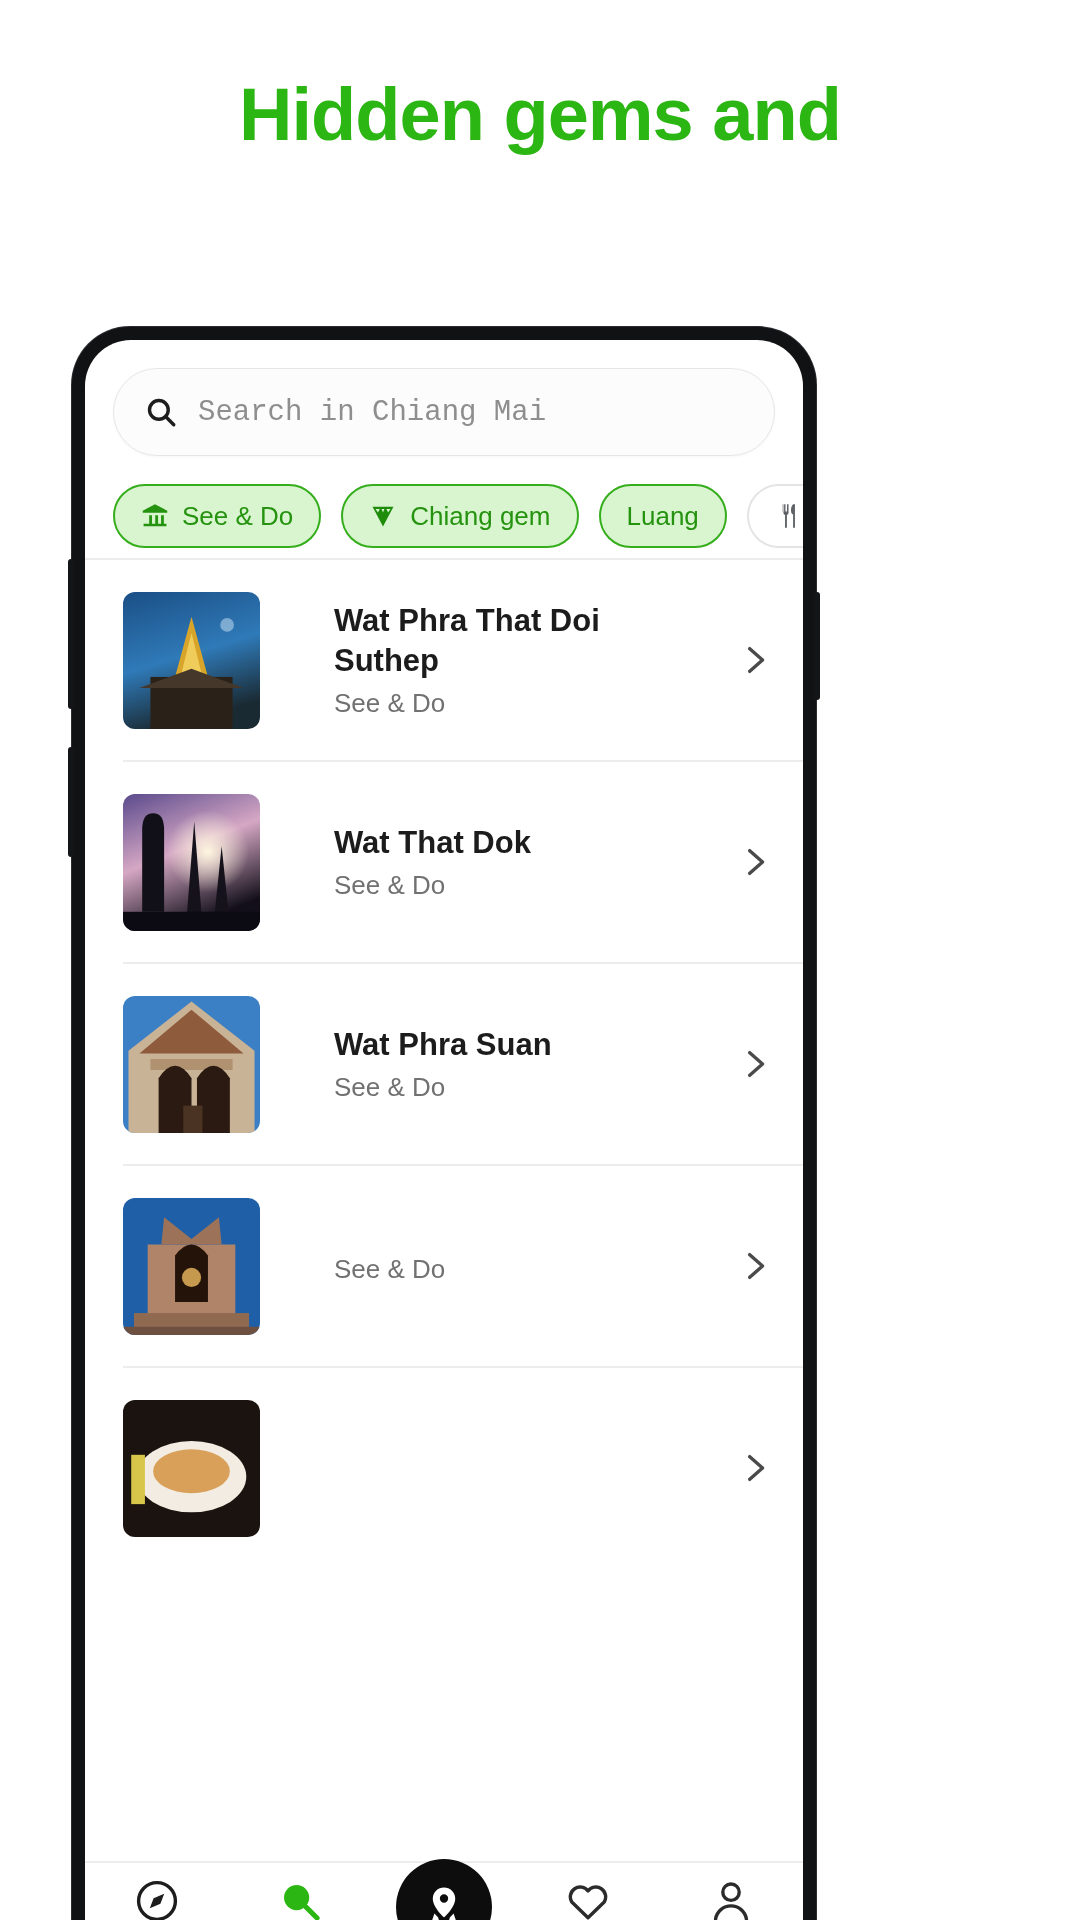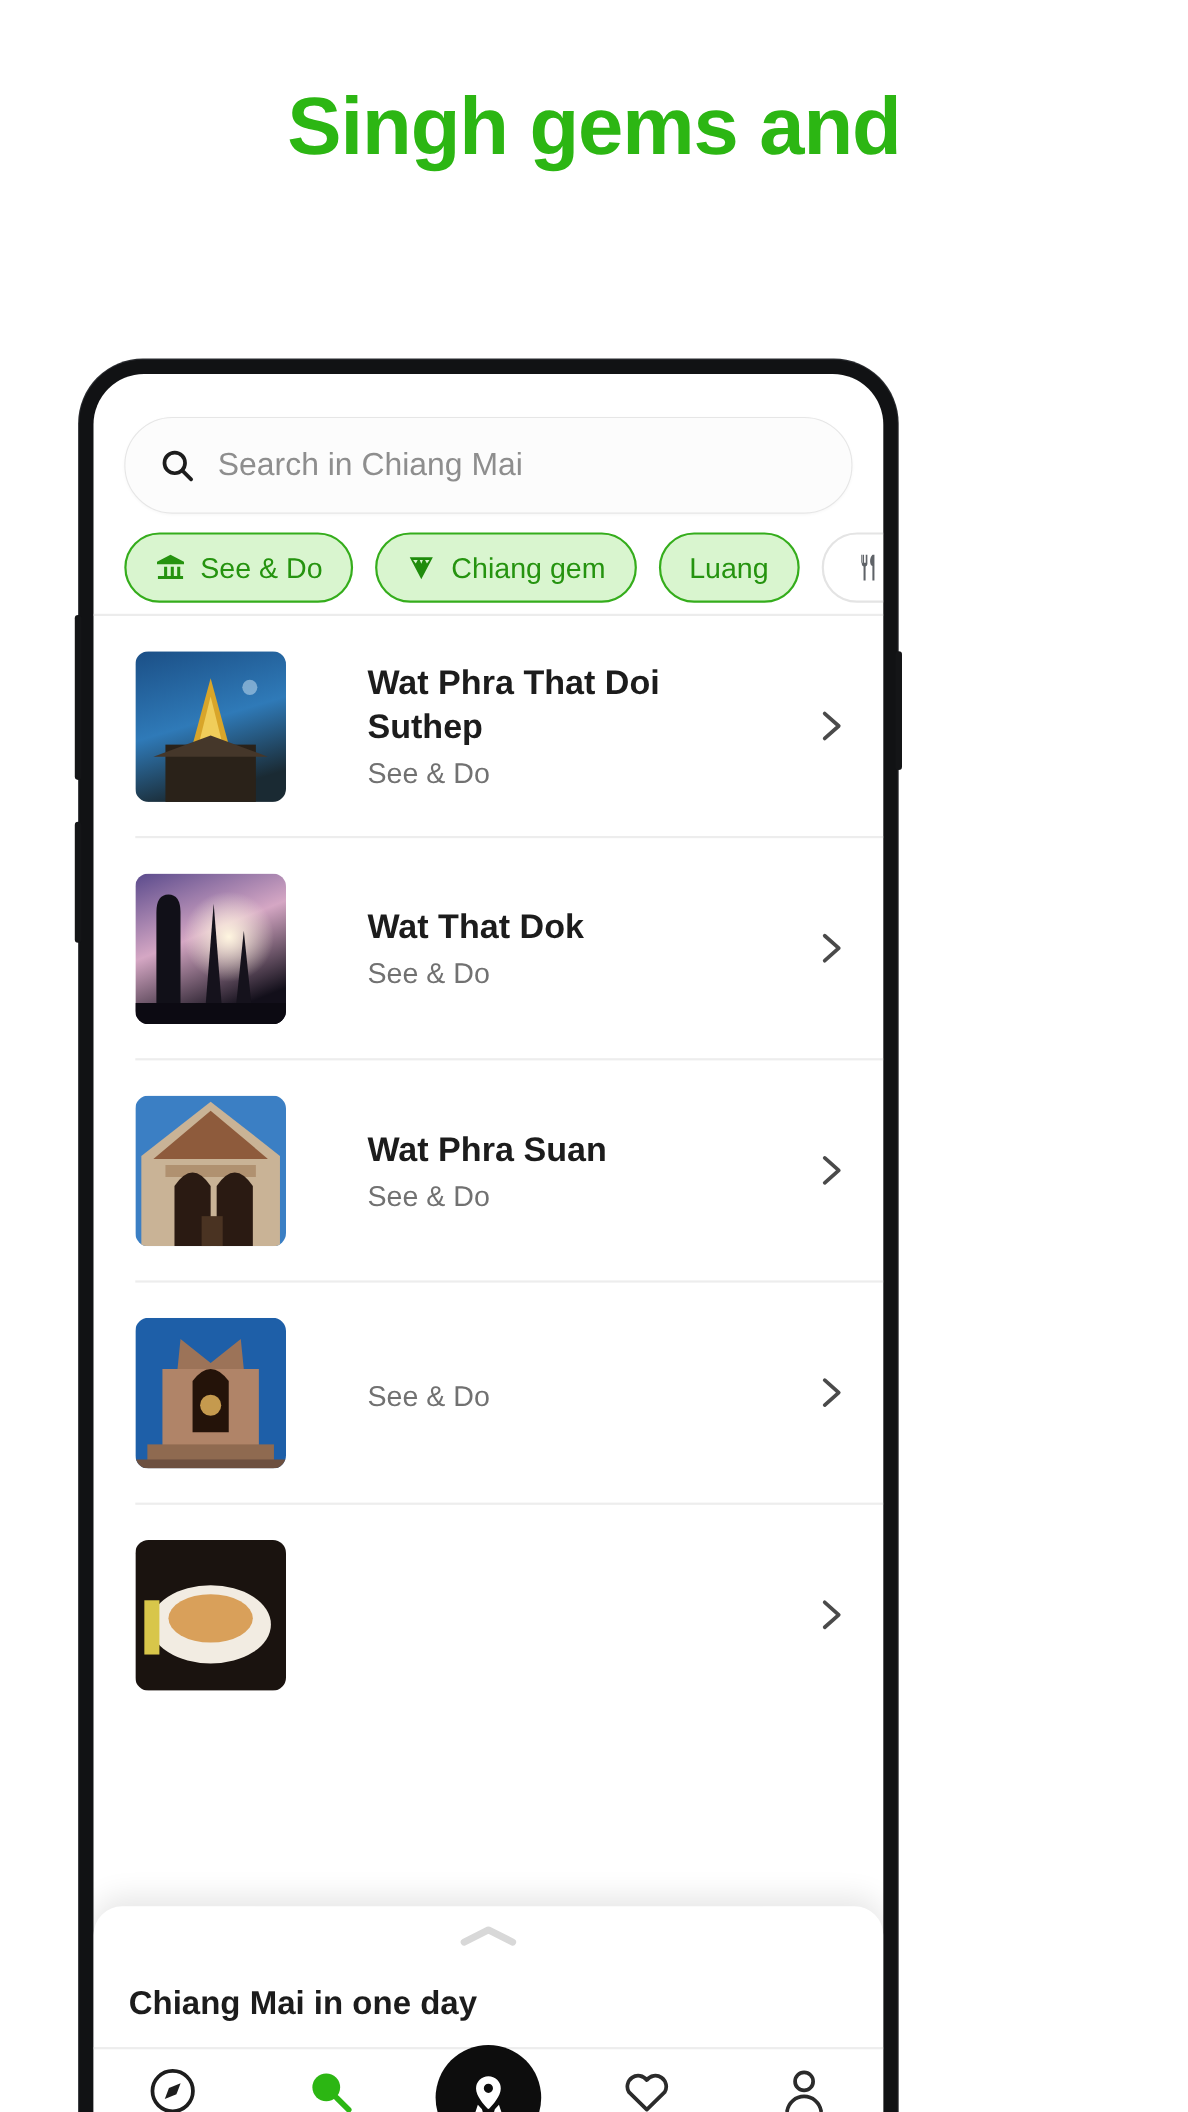"Singh gems and" span.headline-line { text: Singh -> Hidden }
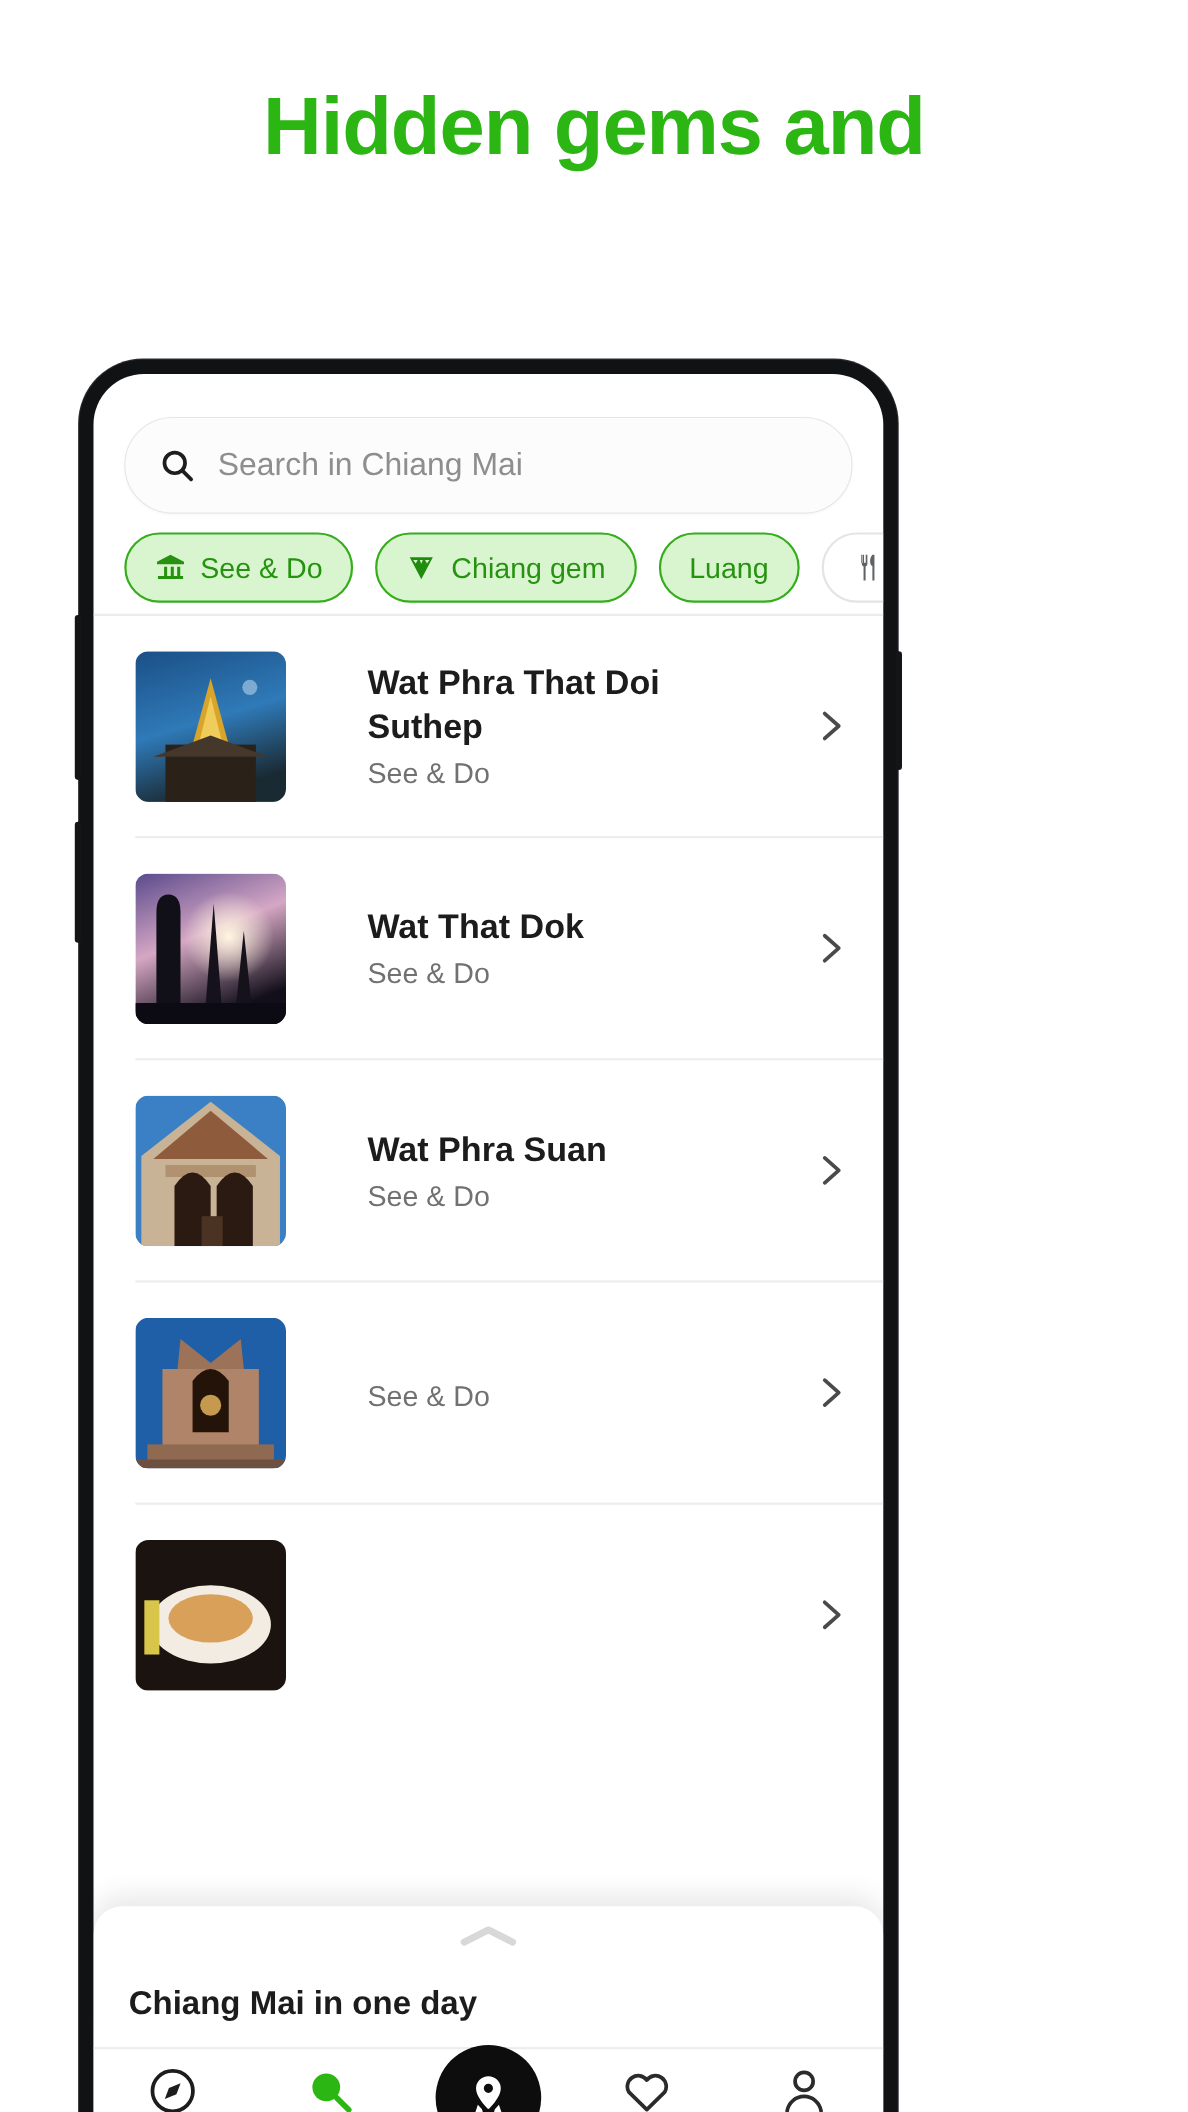"Search in Chiang Mai" .searchbar { font-family: none -> Liberation Mono, monospace; top: 39px -> 28px }
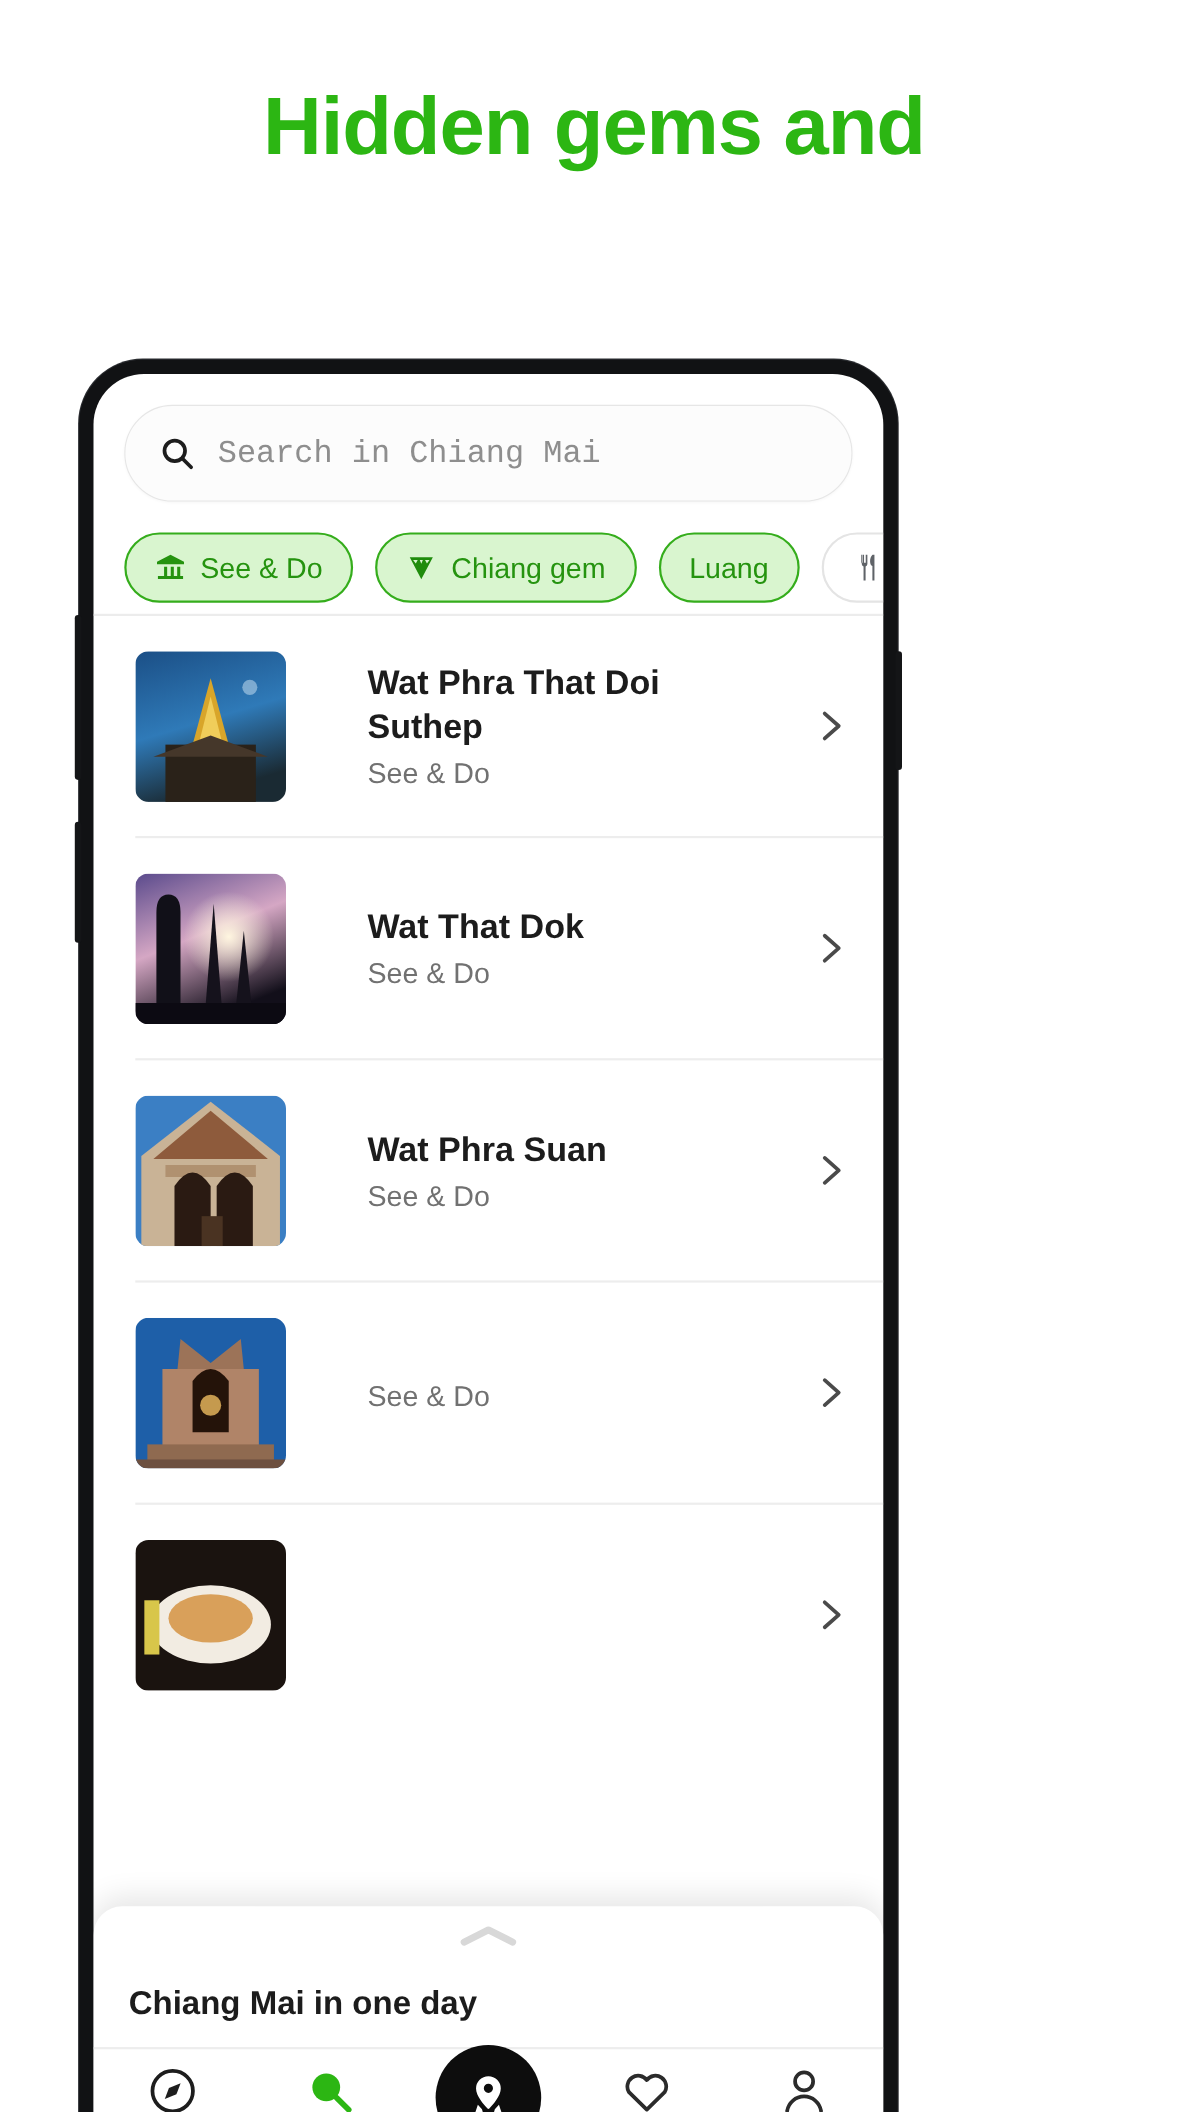"Chiang Mai in one day" div.sheet { html: <div> <span> <svg> <polyline></polyline> </svg> </span> <div>Chiang Mai in one day</div> </div> -> none }
